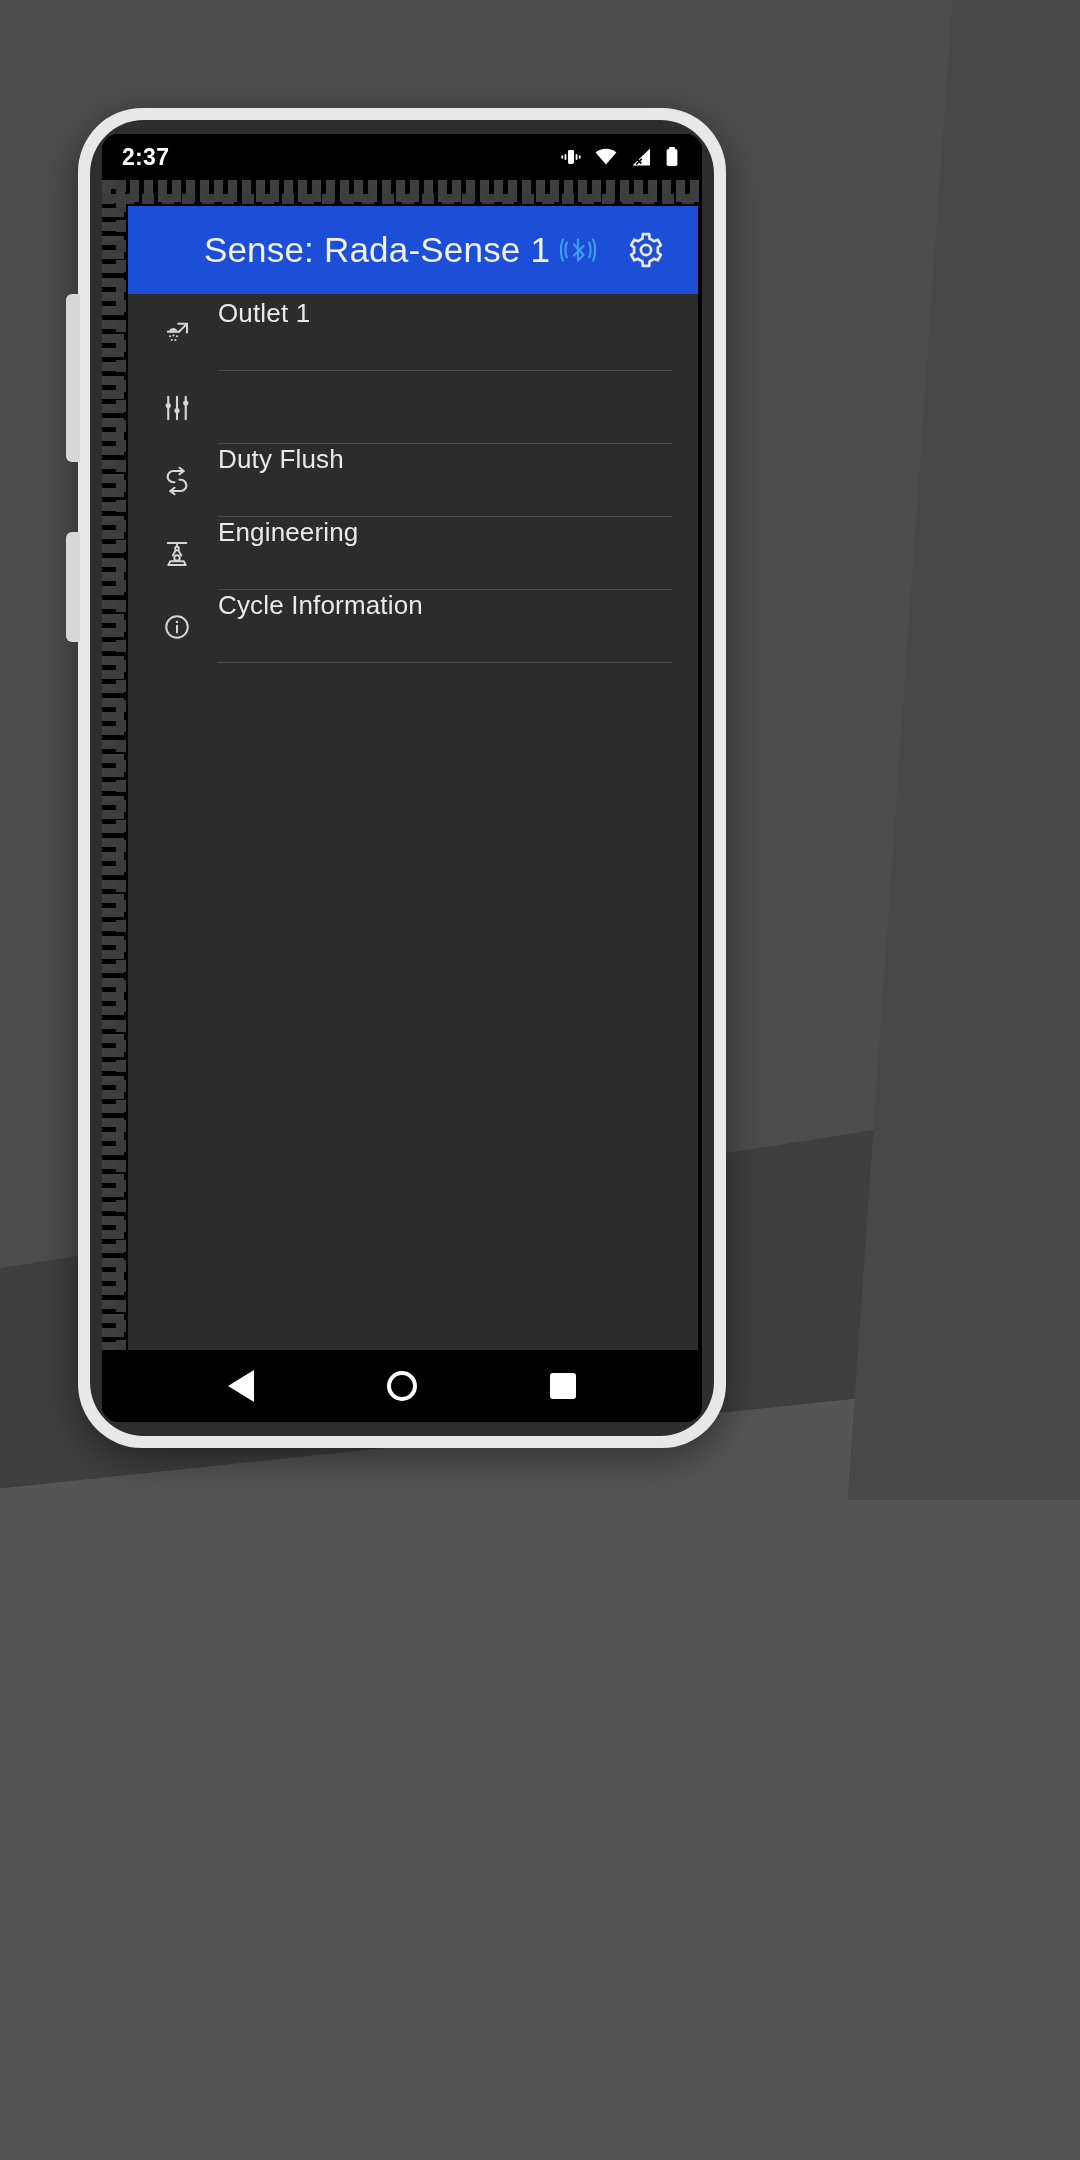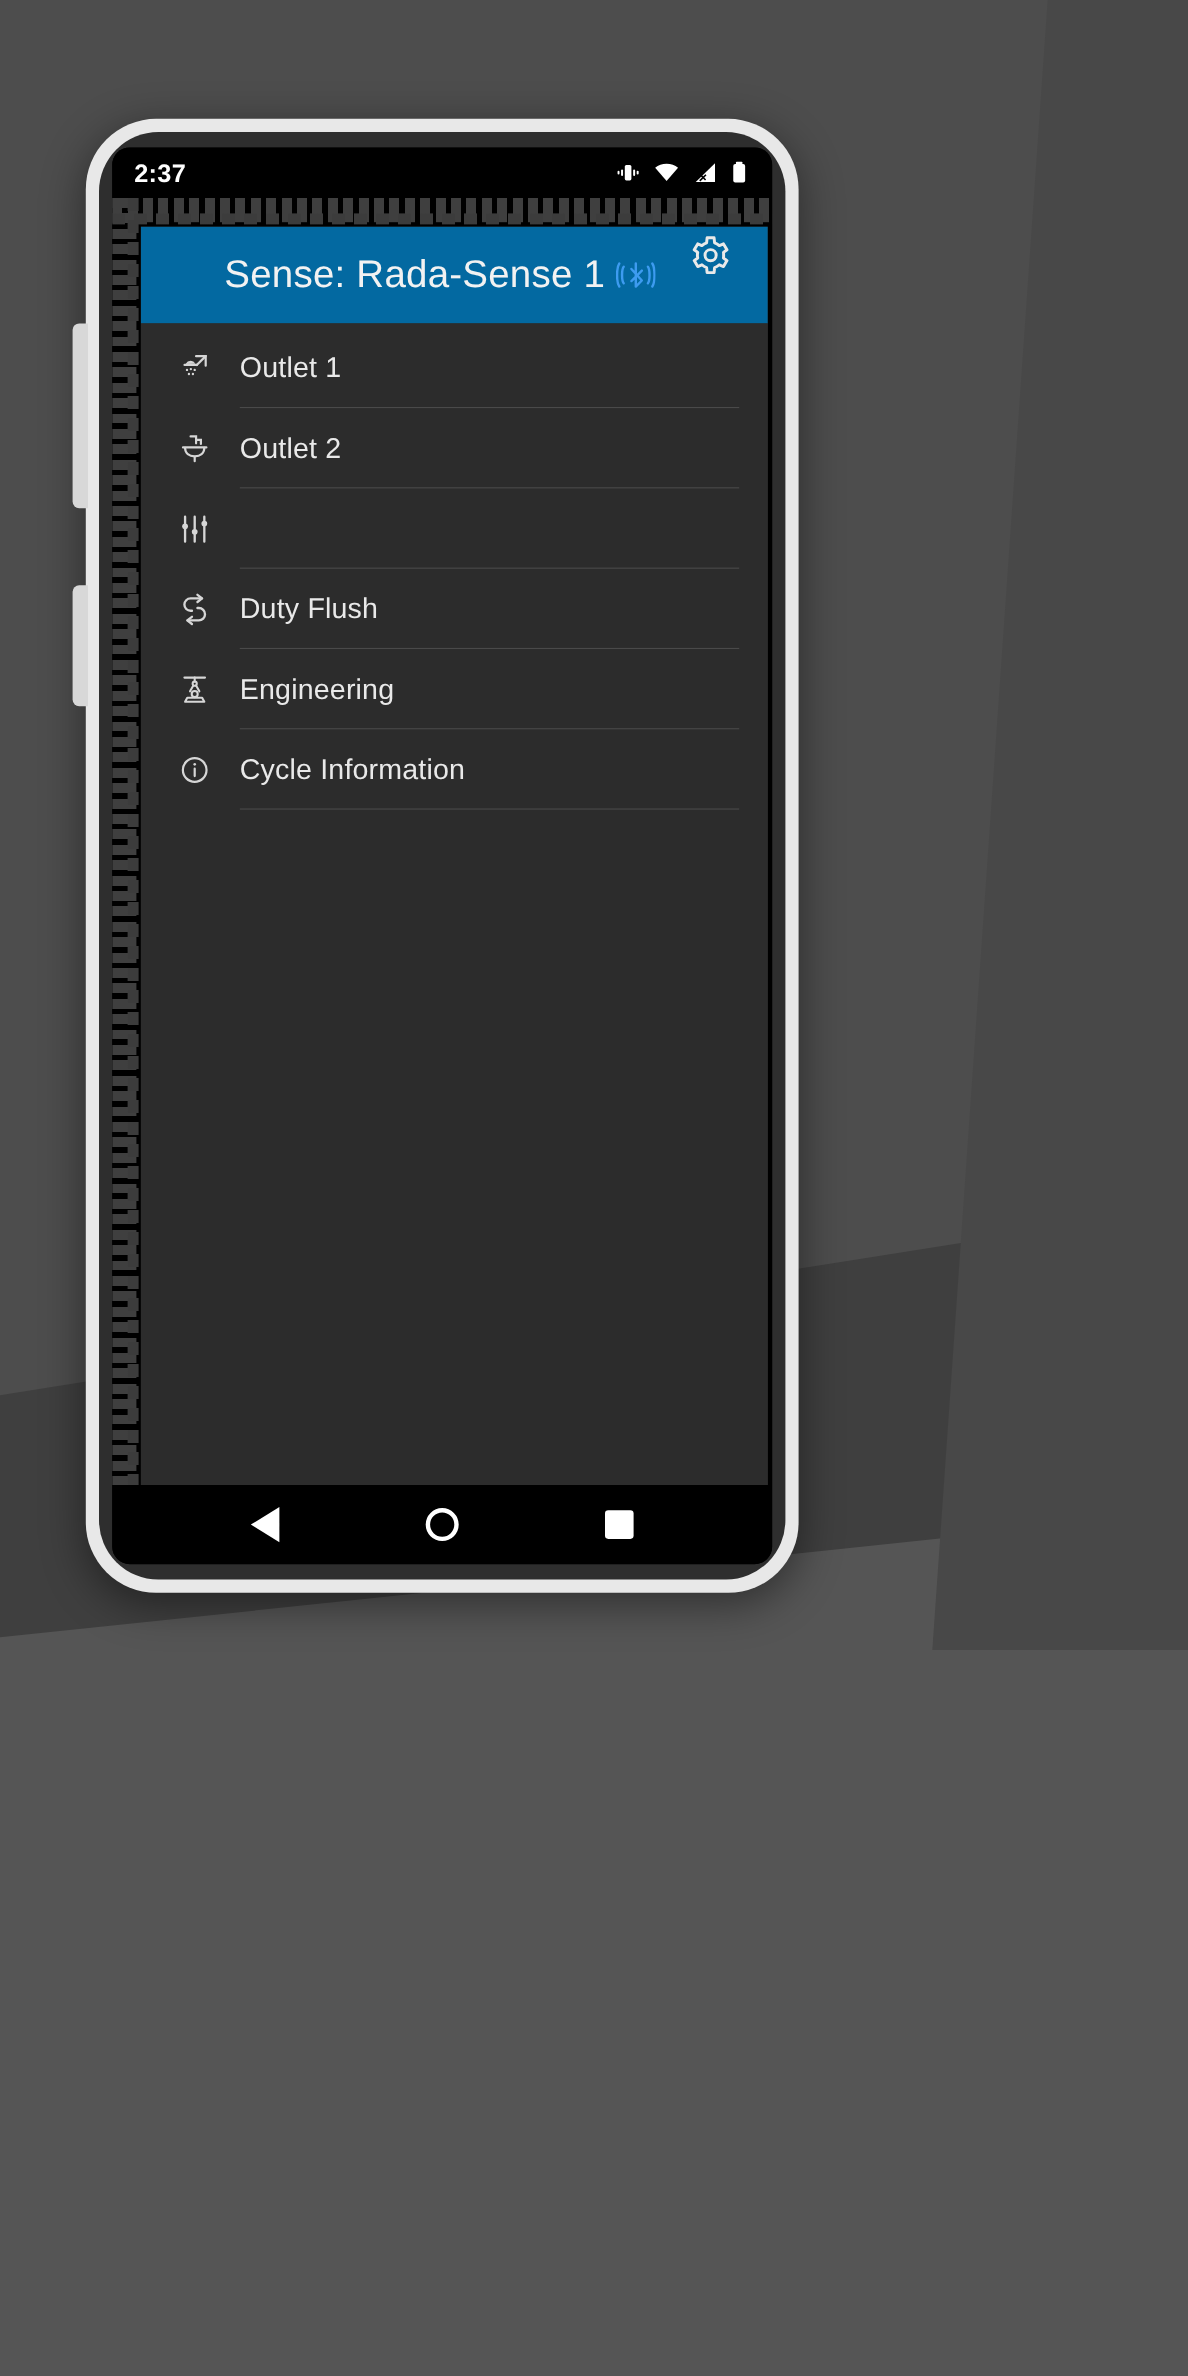"Sense: Rada-Sense 1" #titlebar { align-items: none -> center; background: #0369a1 -> #1d4ed8 }
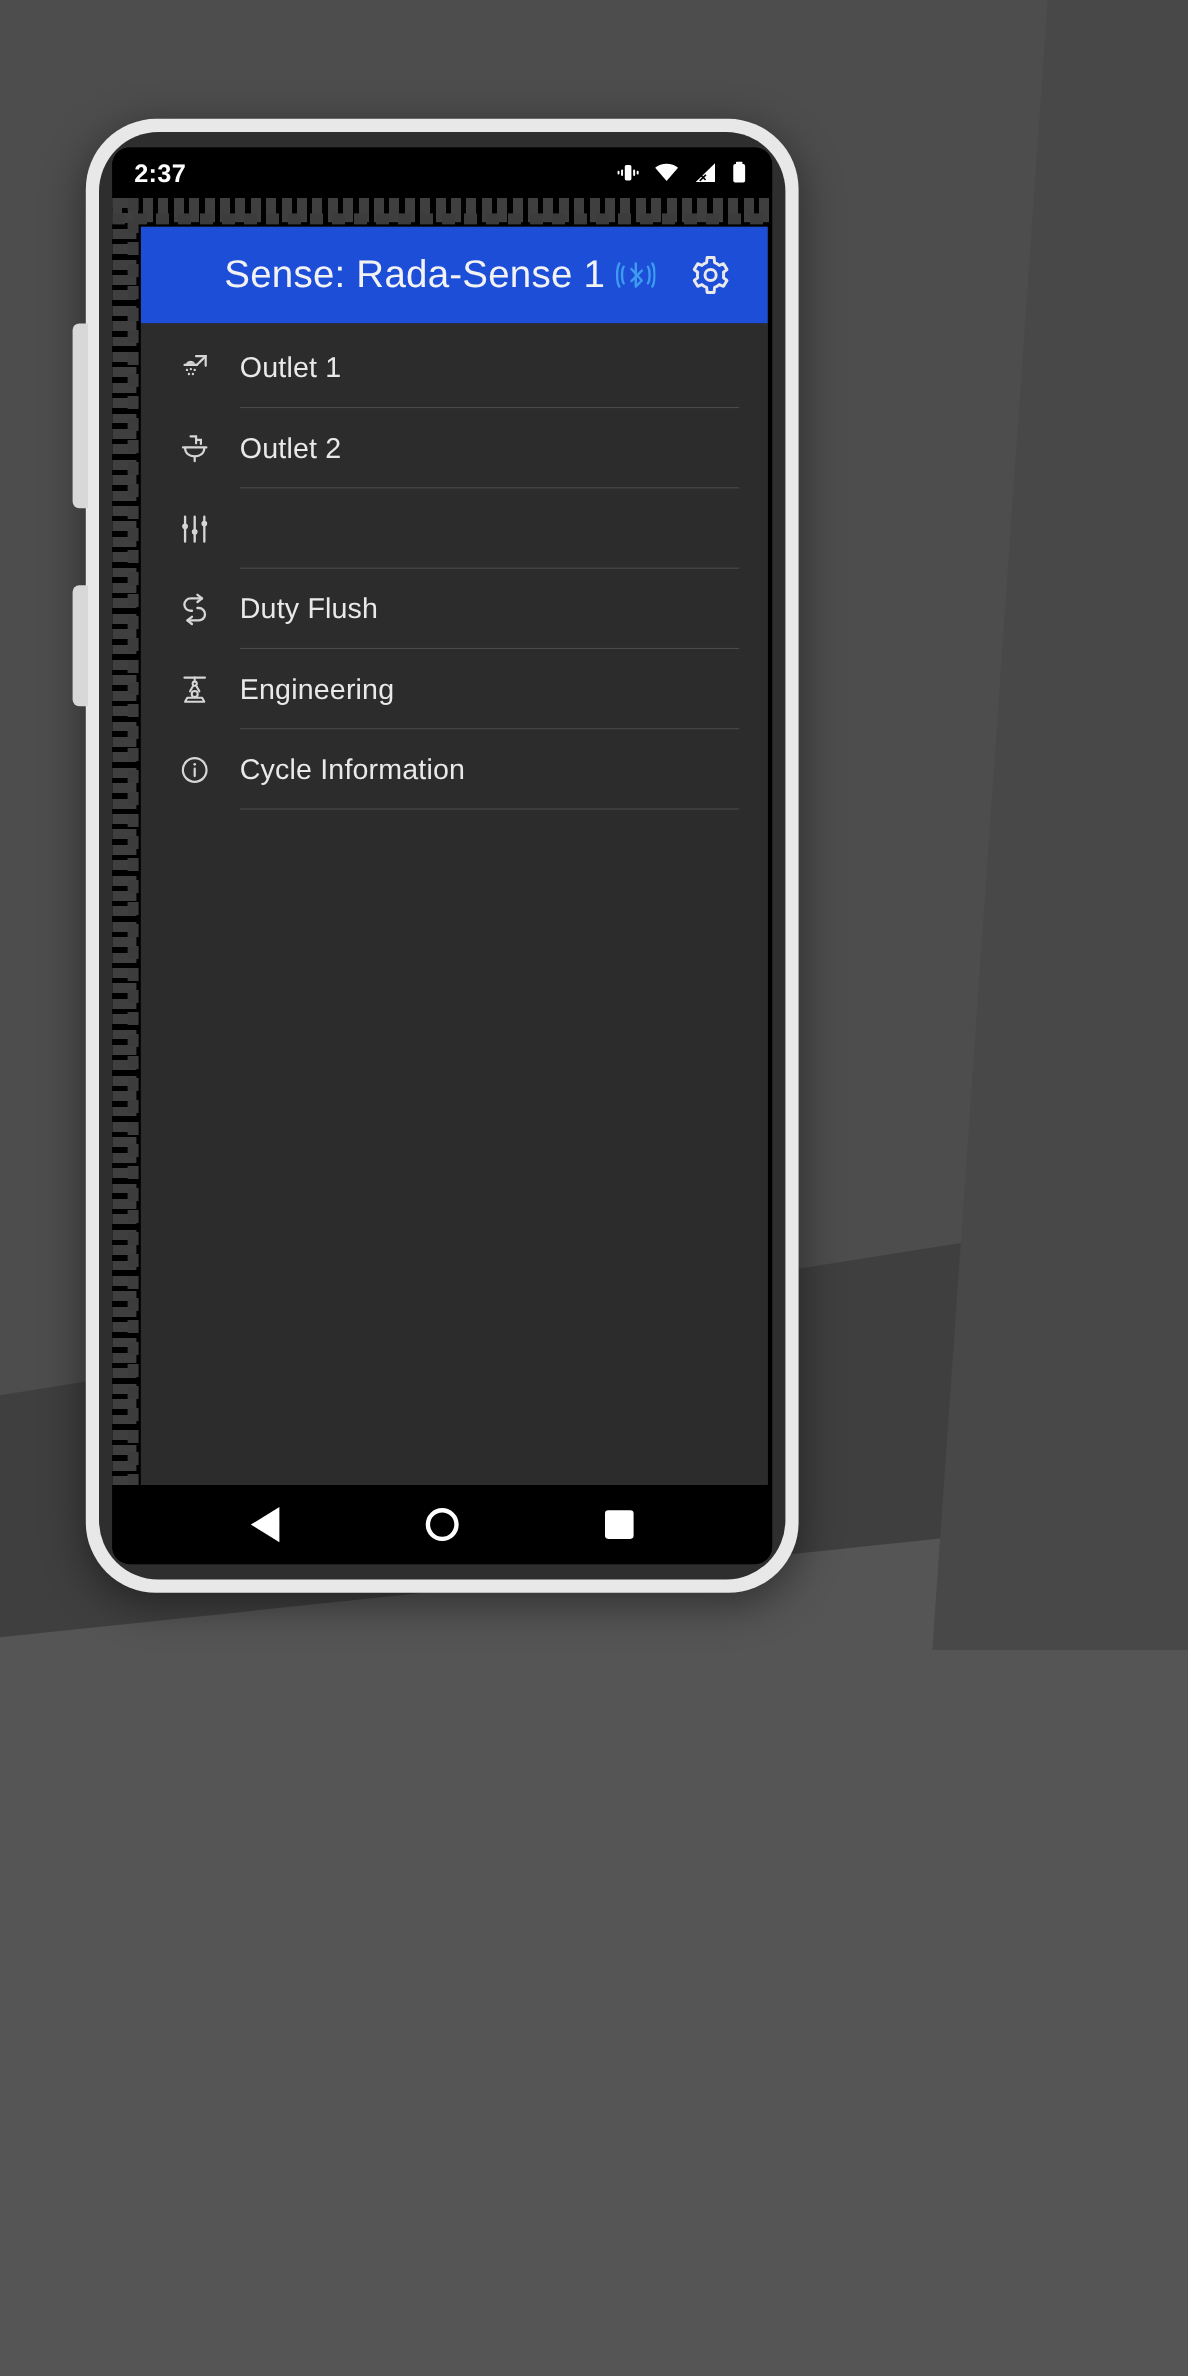"Outlet 1" .row { align-items: center -> none }
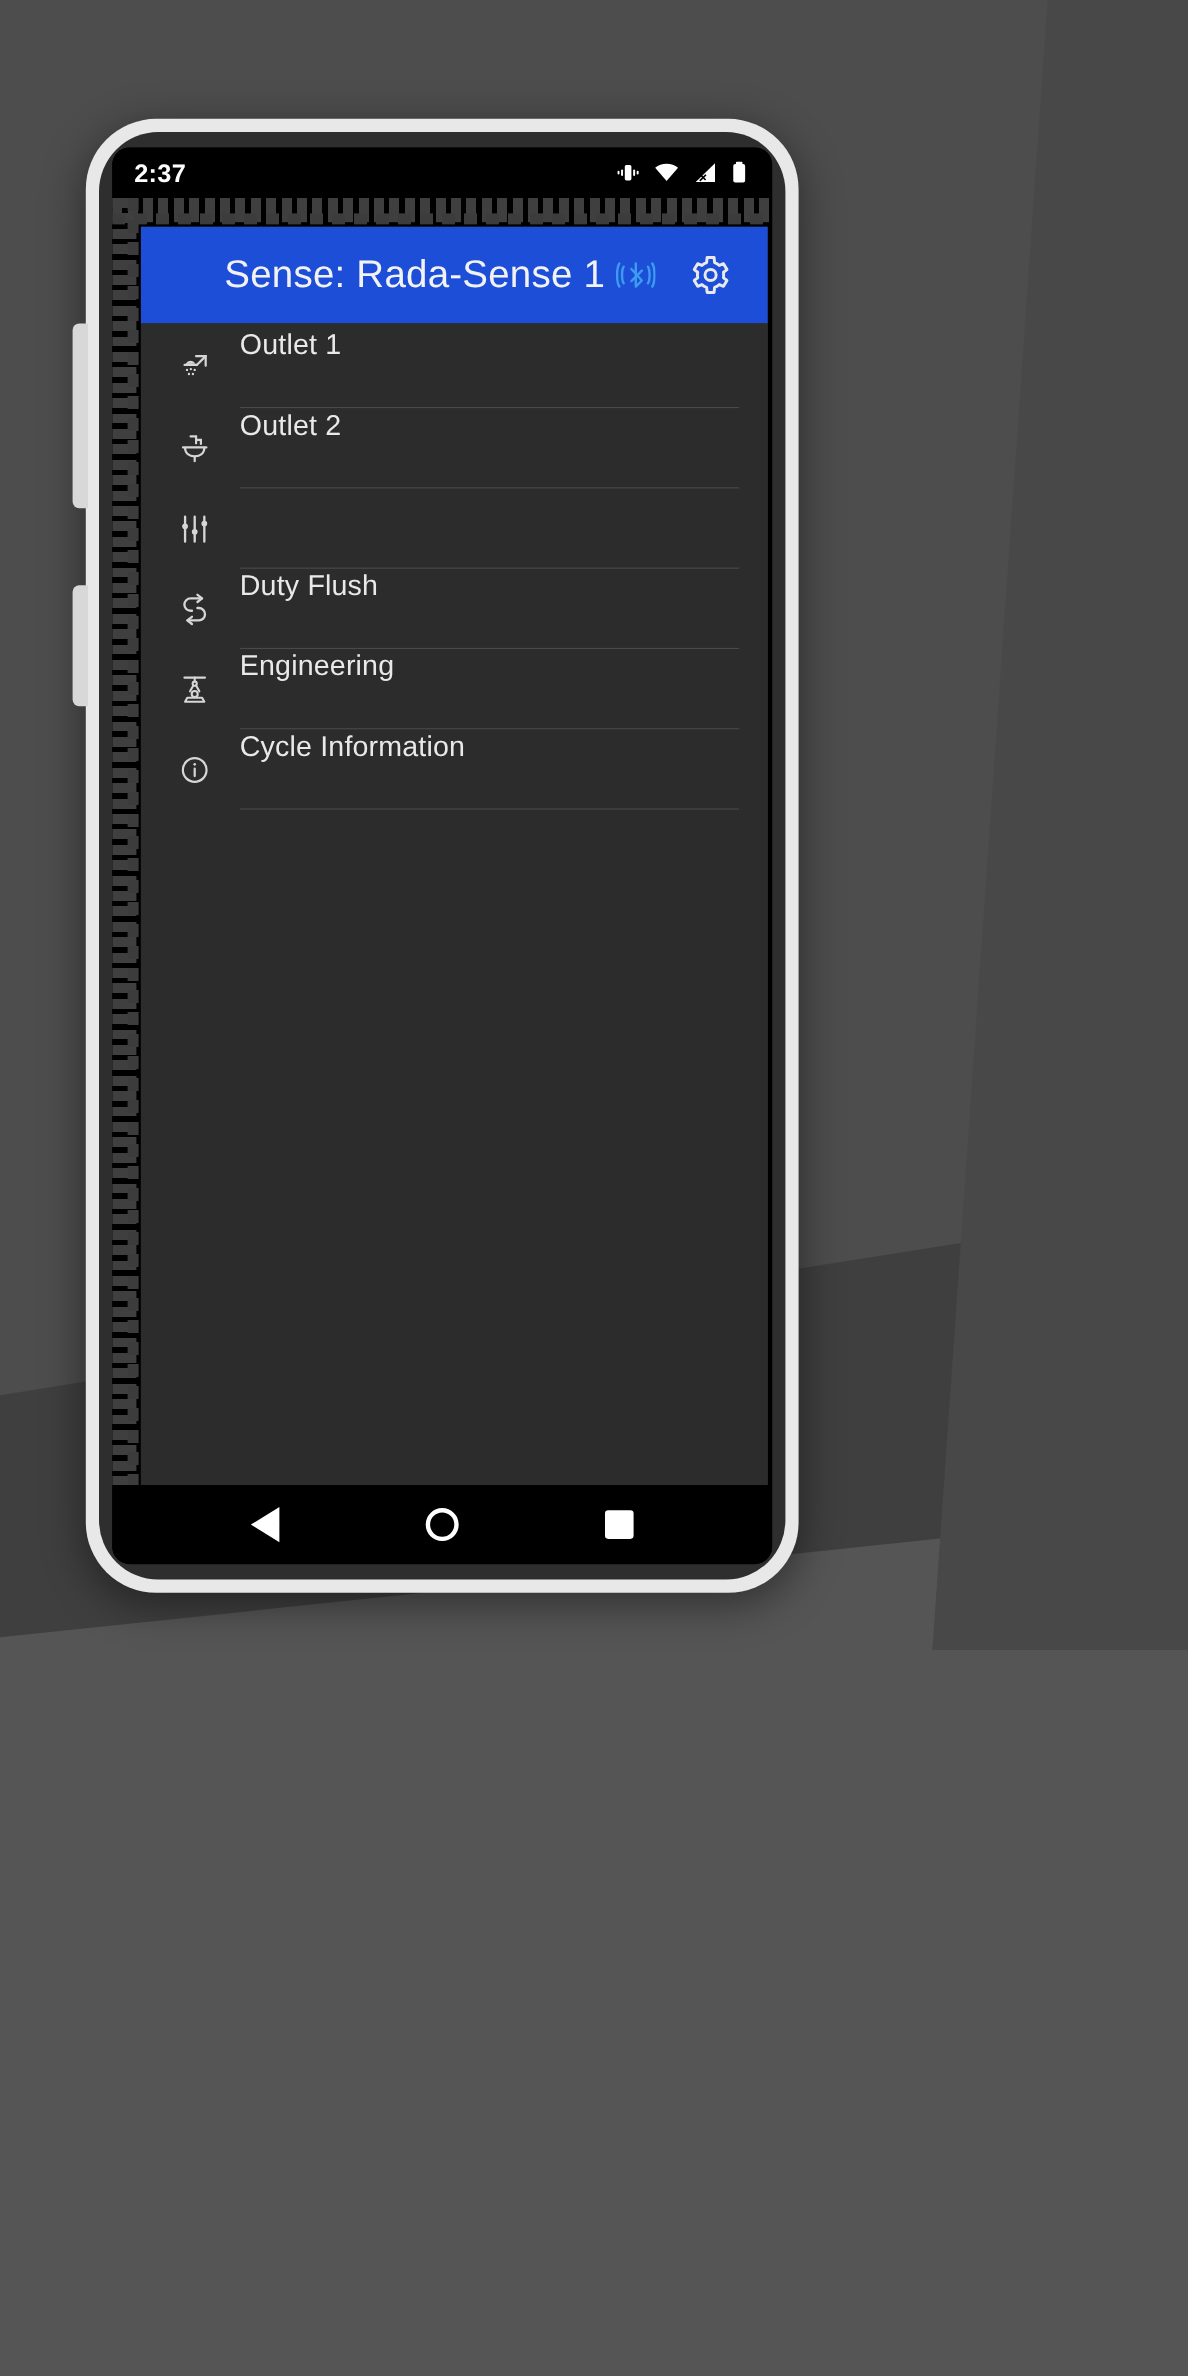"Outlet 2" div.row { html: <div> <span> <svg> <path></path> <path></path> <path></path> <path></path> <path></path> </svg> </span> <span>Outlet 2</span> <span></span> </div> -> none }
